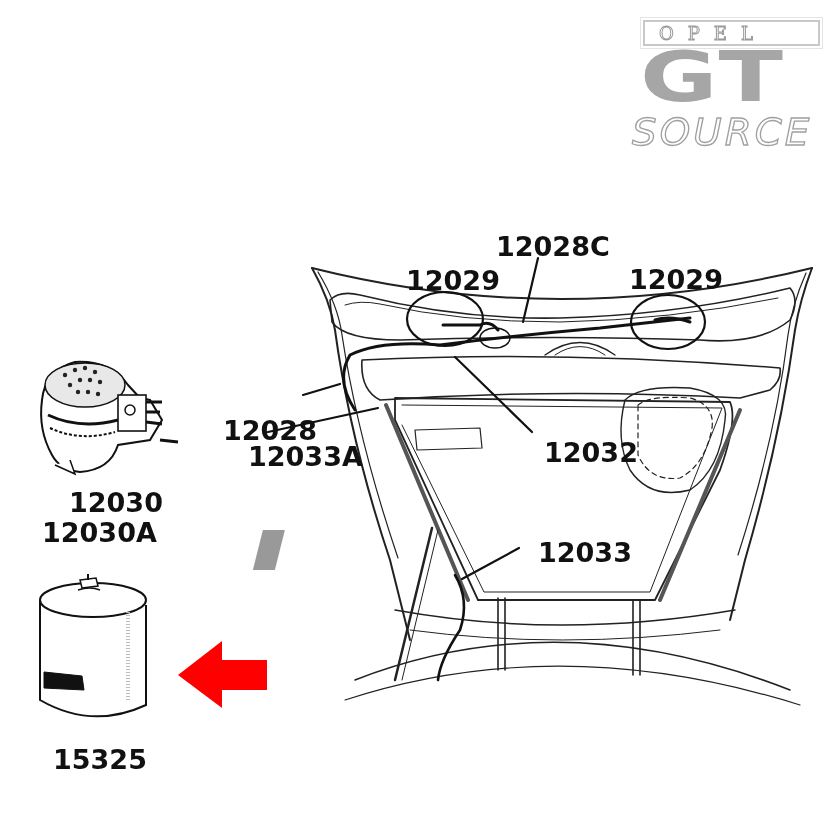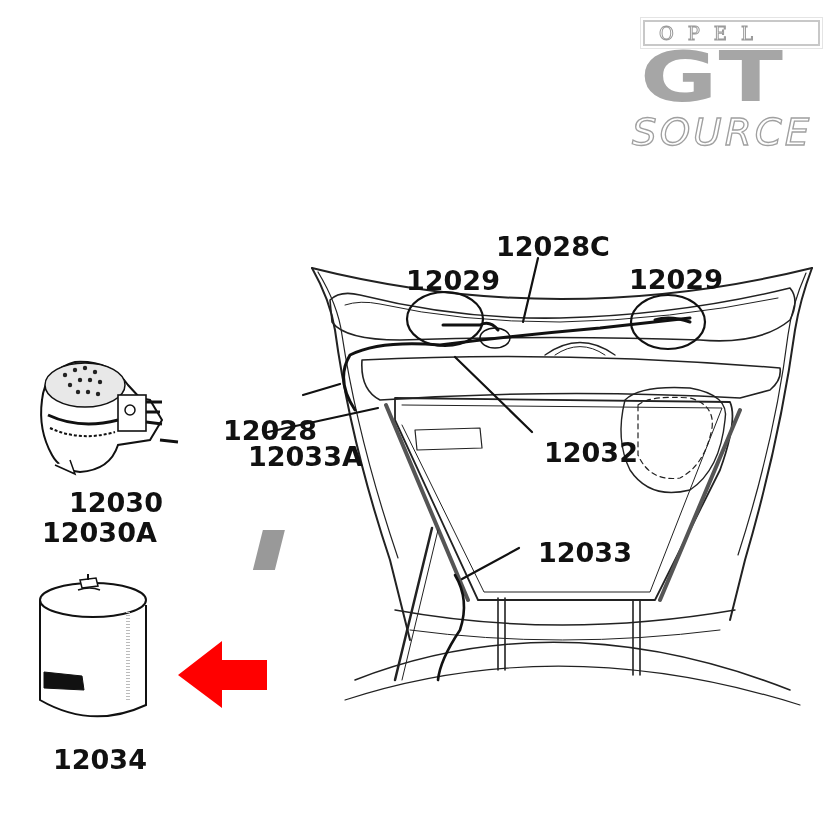"12034" div.label { text: 12034 -> 15325 }
